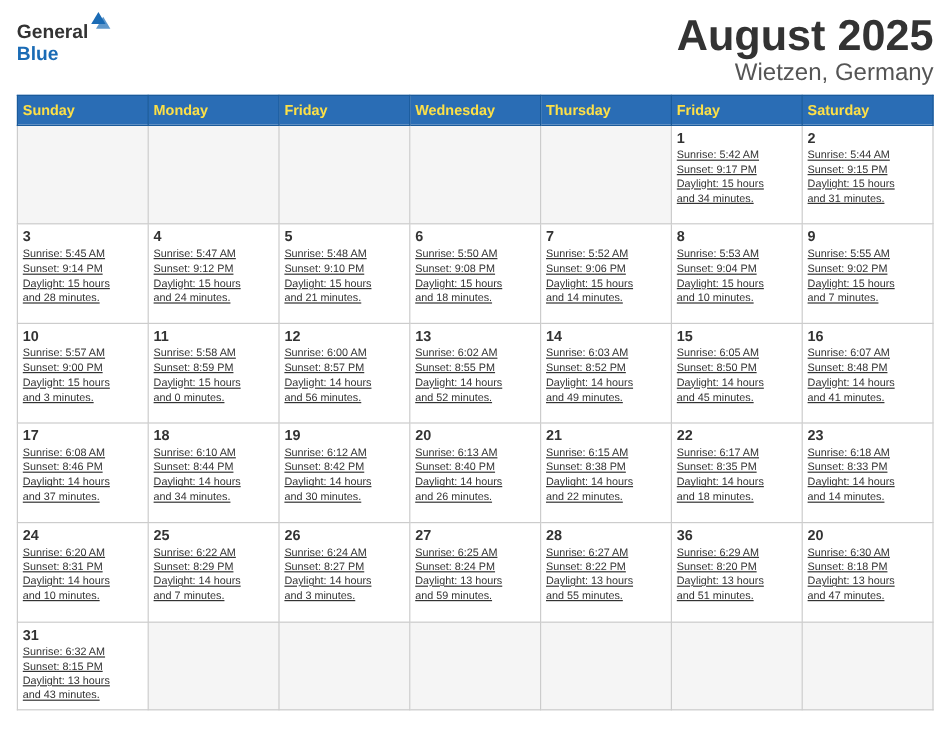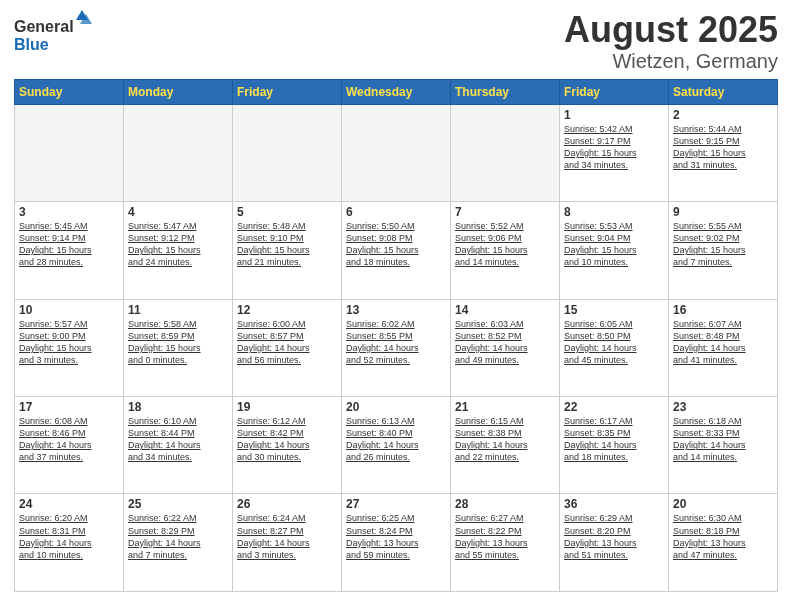"31" tr.last-row-tr { html: none -> <tr> <td> <span>31</span> <div>Sunrise: 6:32 AM<br>Sunset: 8:15 PM<br>Daylight: 13 hours<br>and 43 minutes.</div> </td> <td></td> <td></td> <td></td> <td></td> <td></td> <td></td> </tr> }
